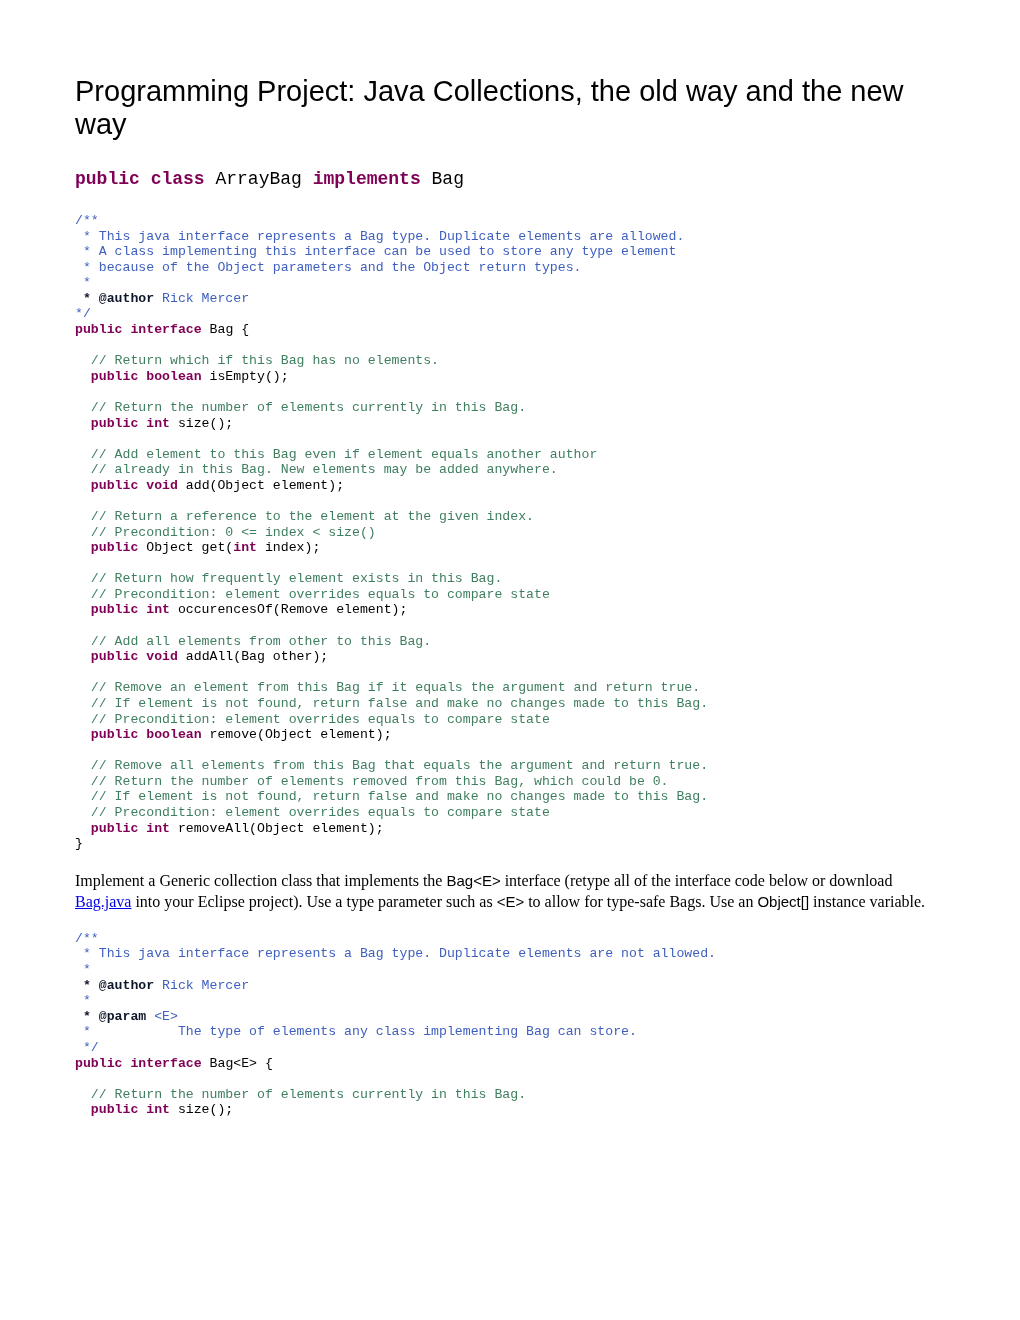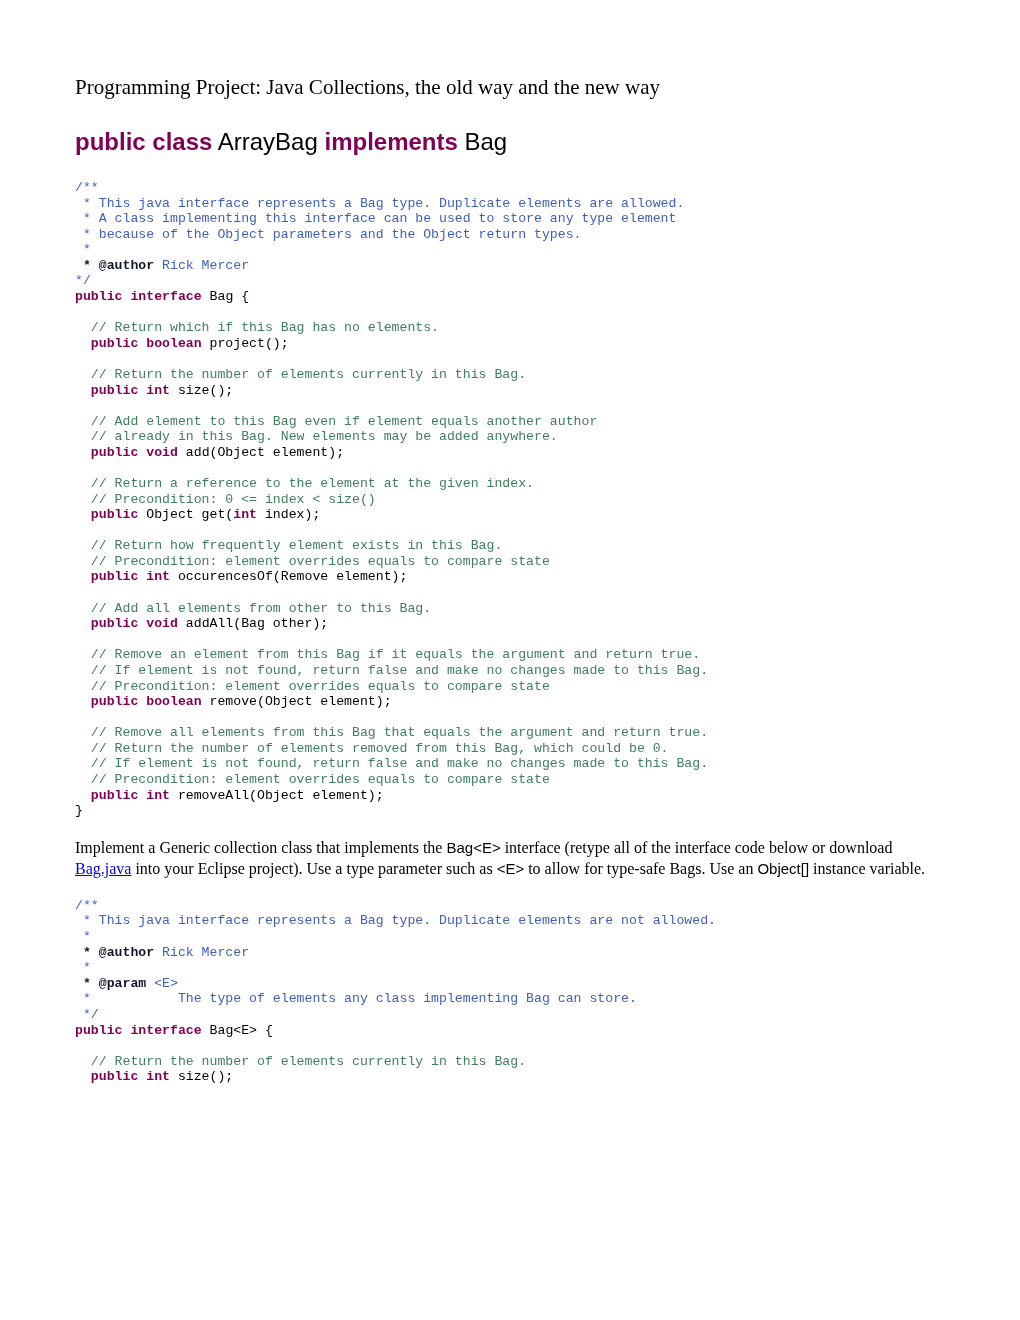"Programming Project: Java Collections," .title { font-family: Liberation Serif, serif -> Liberation Sans, sans-serif; font-size: 21px -> 29px }
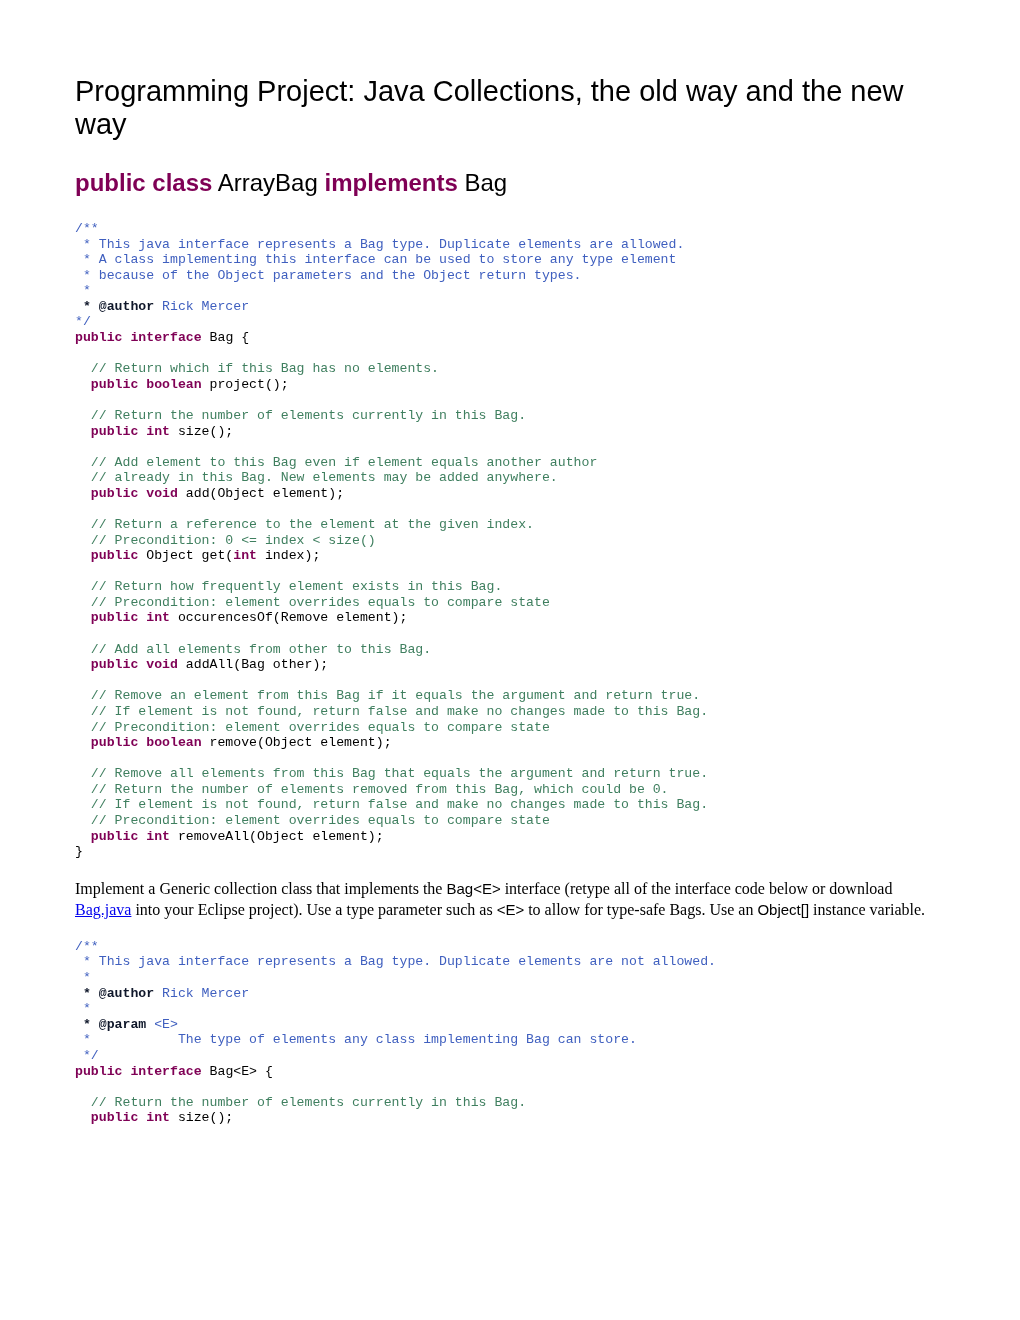"public class ArrayBag implements Bag" .subtitle { font-family: Liberation Sans, sans-serif -> Liberation Mono, monospace; font-size: 24px -> 18px }
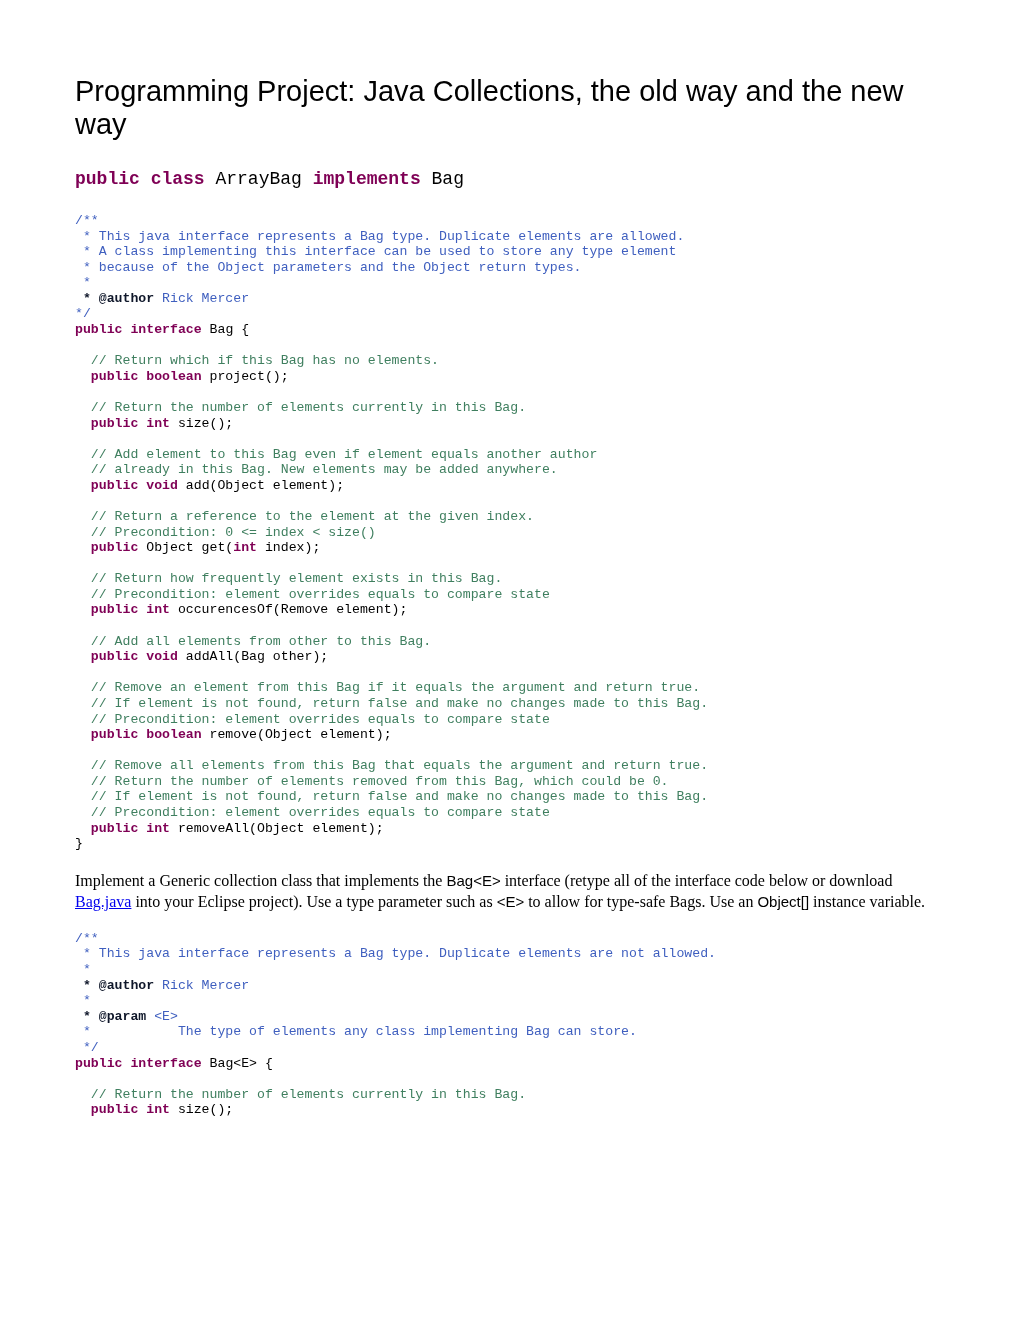"project();" span { text: project -> isEmpty }
